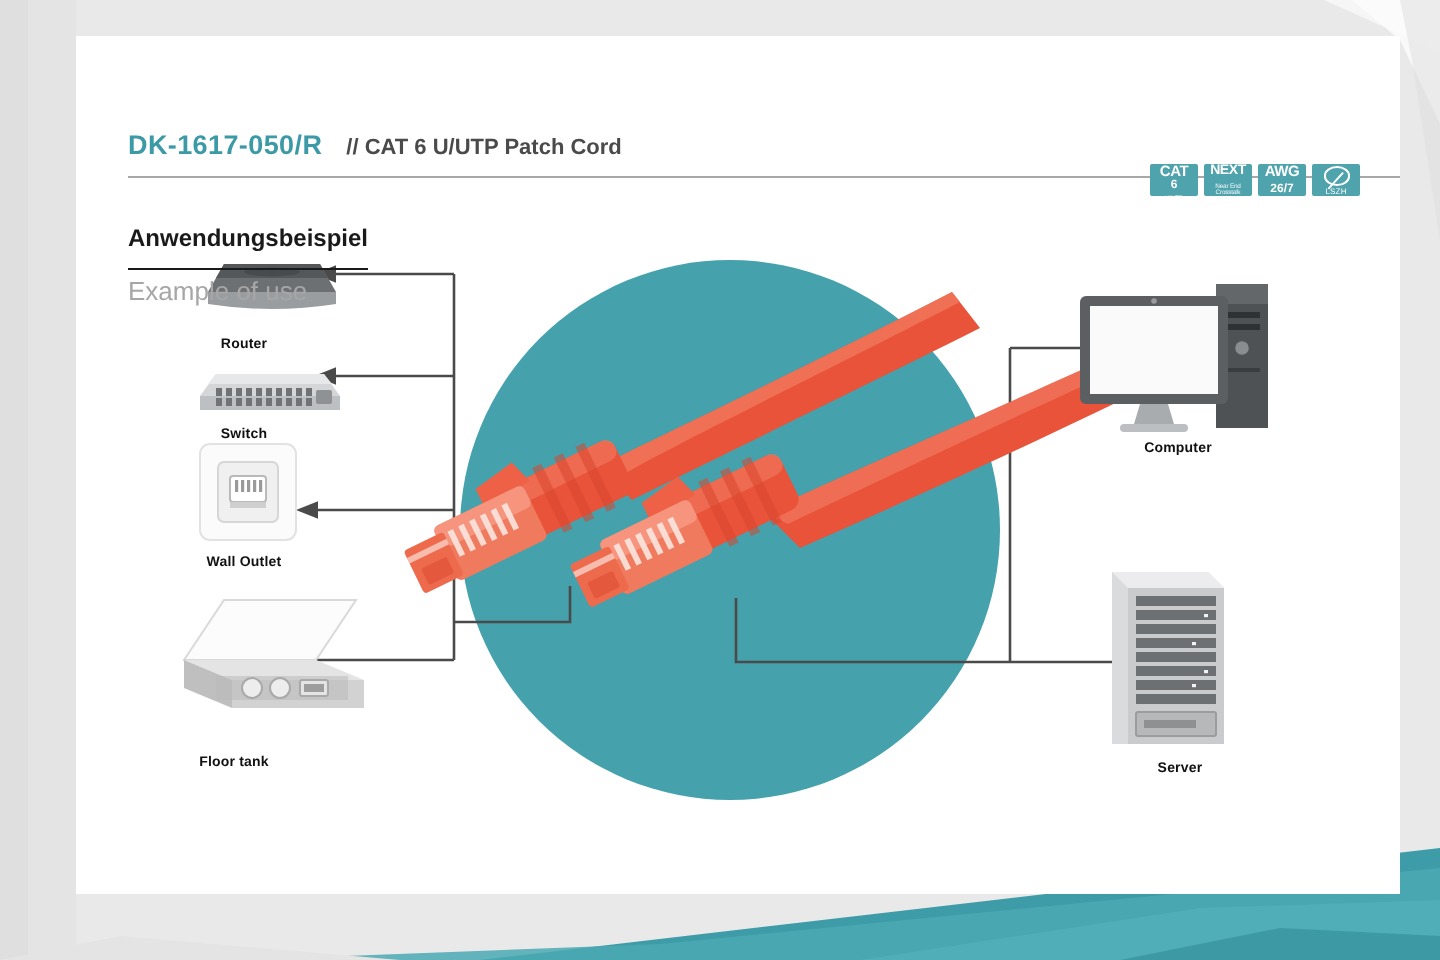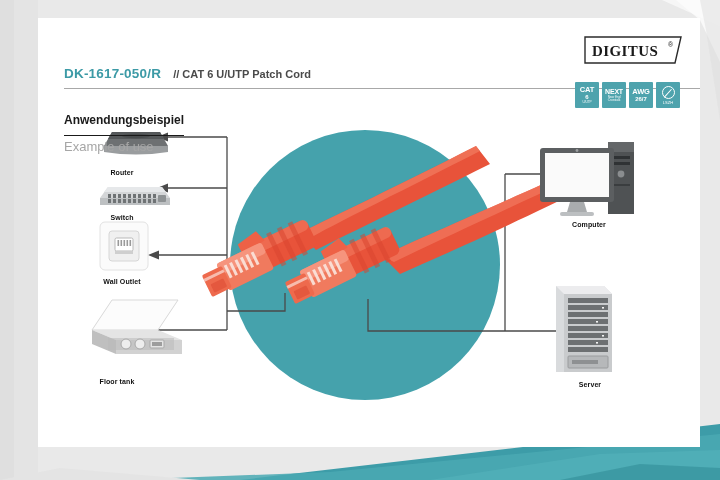"DIGITUS" div { html: <div> <svg> <polygon></polygon> <text>DIGITUS</text> <text>®</text> </svg> </div> -> none }
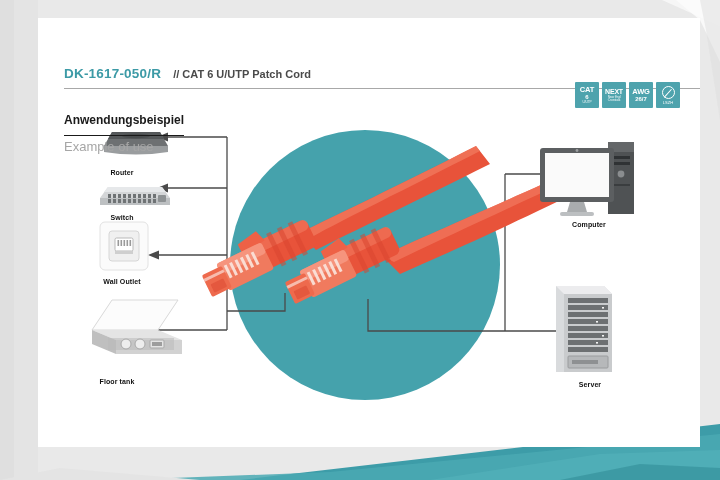"CAT" .badge { height: 26px -> 16px; justify-content: center -> space-between }
